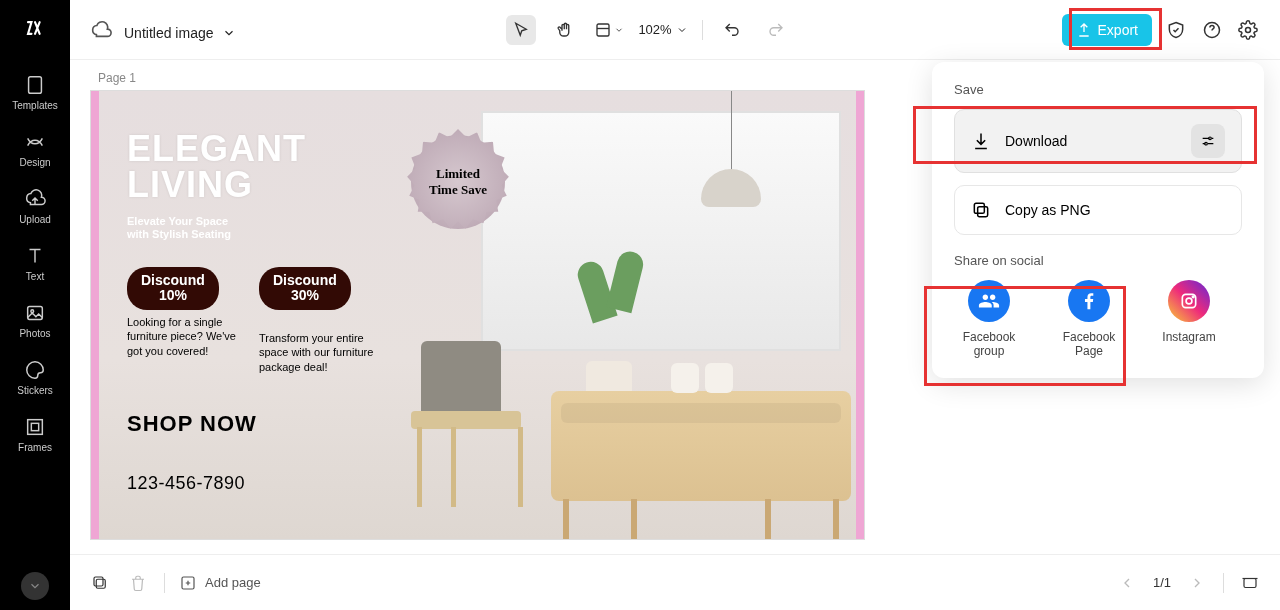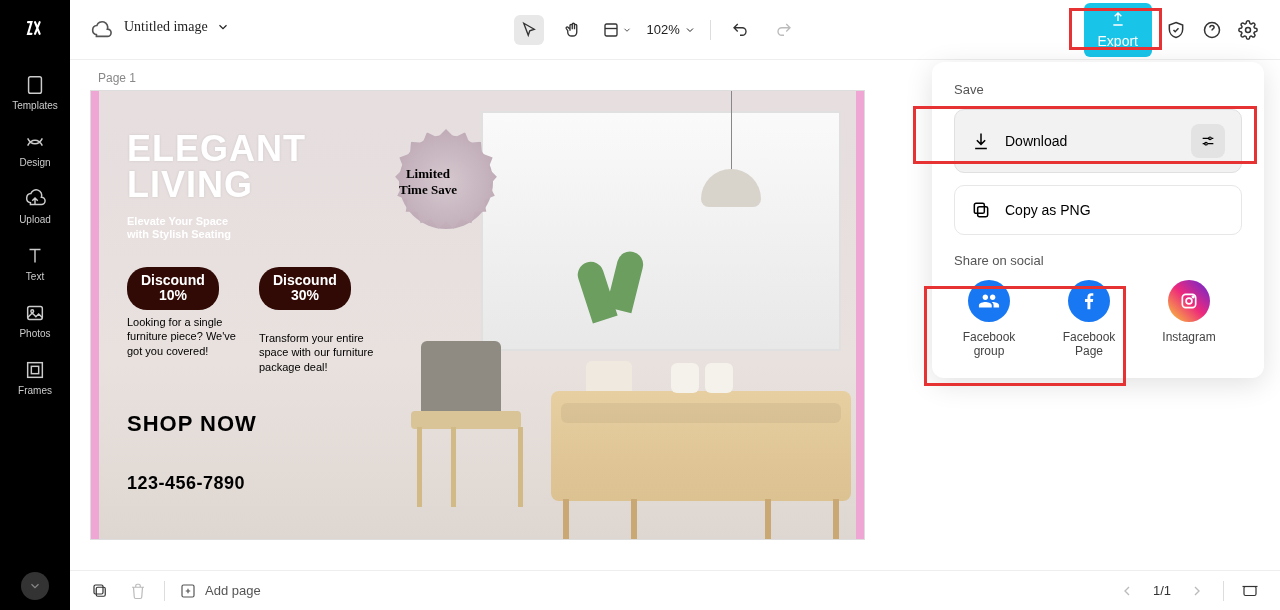"Untitled image" .topbar-left { align-items: flex-start -> flex-end; font-family: Liberation Serif, serif -> none }
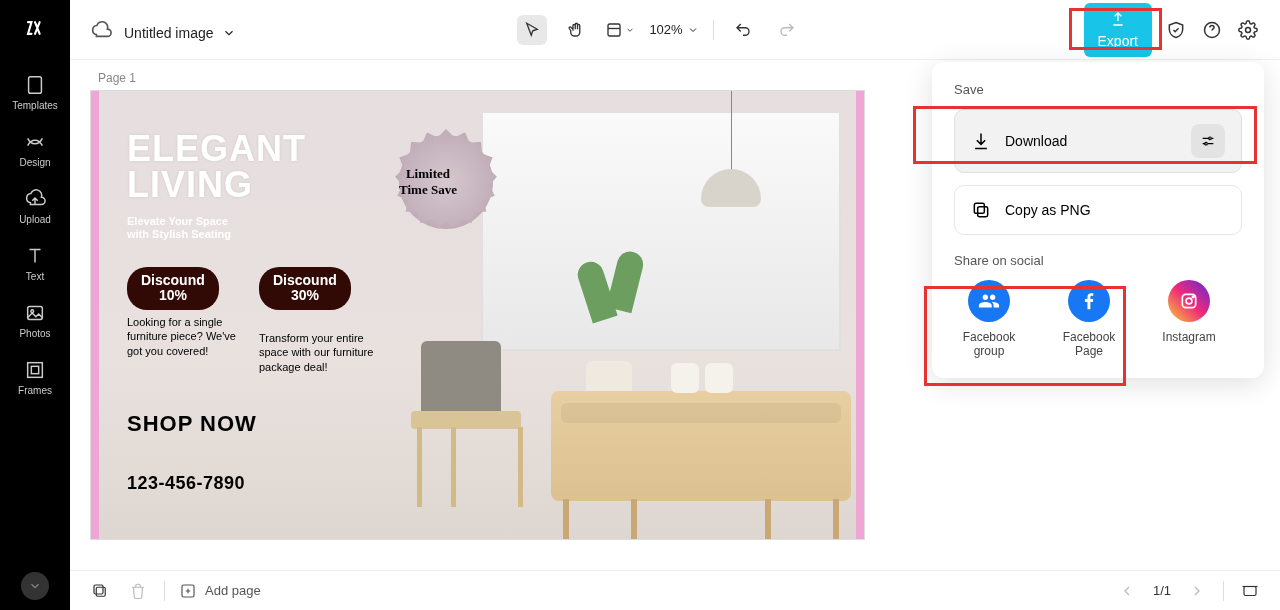"Export" .export-btn { flex-direction: column -> none }
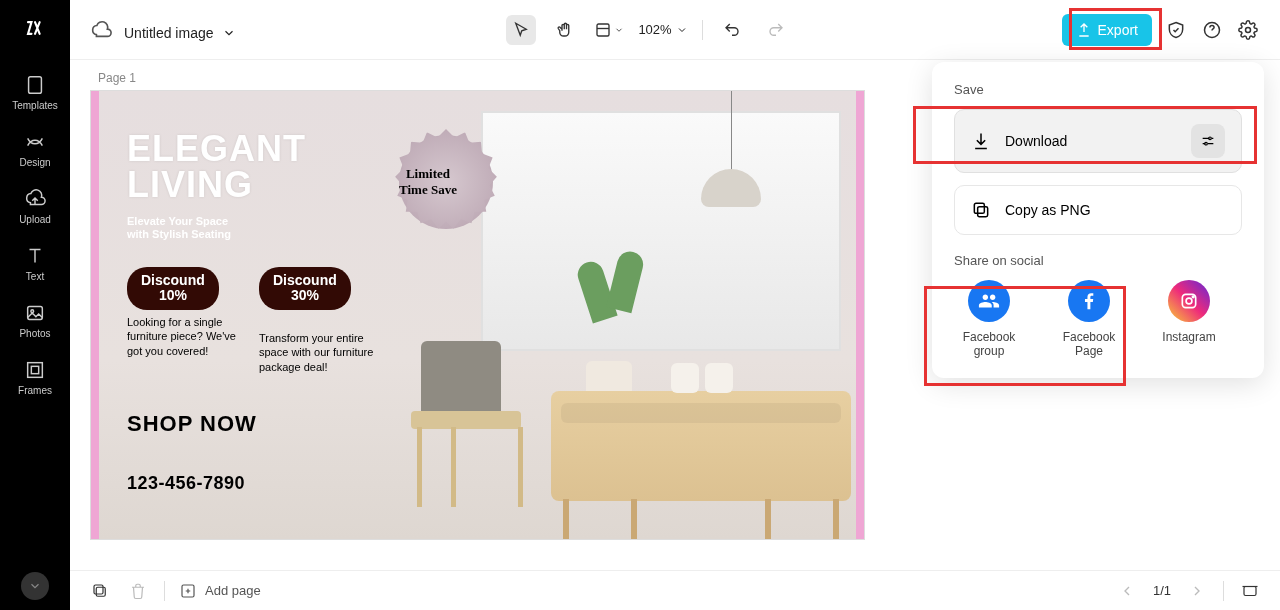"Limited" .badge { justify-content: flex-start -> center; left: 308px -> 320px }
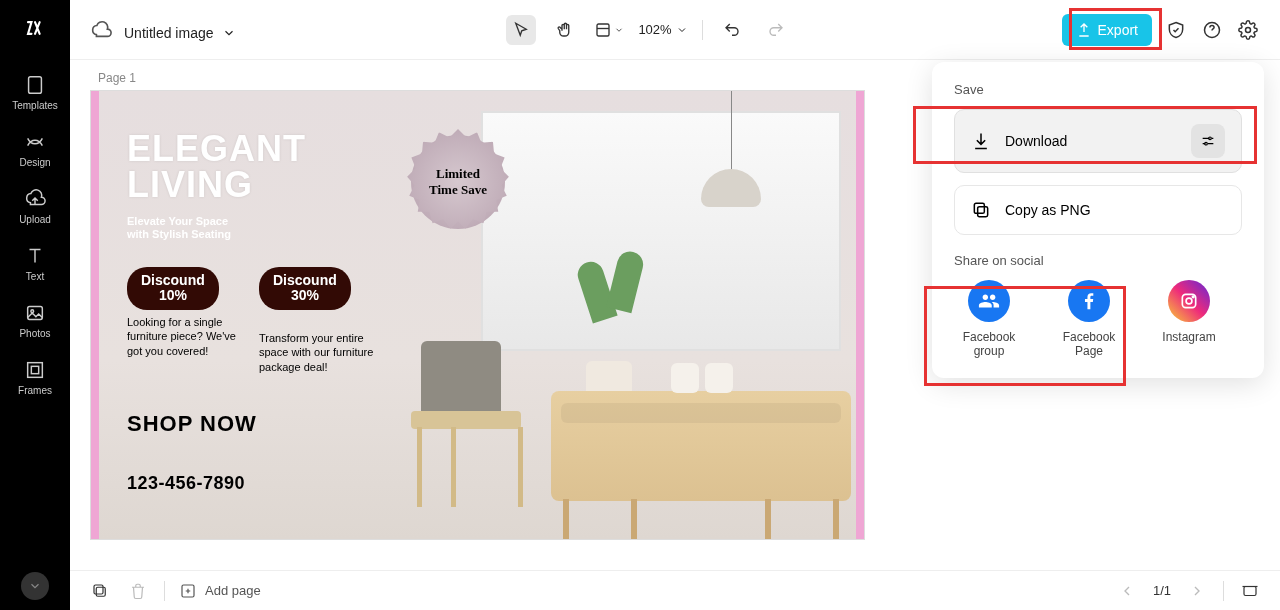"Stickers" div.sidebar-item { html: none -> <div> <svg> <path></path> </svg> <span>Stickers</span> </div> }
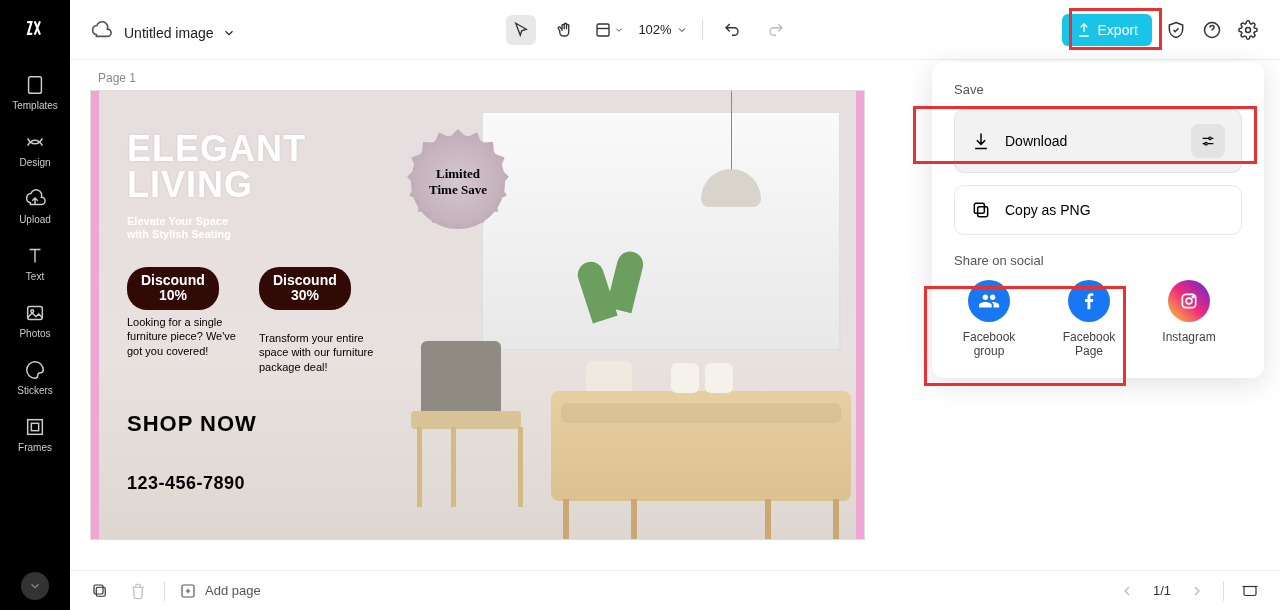"123-456-7890" .phone { font-weight: 700 -> 400 }
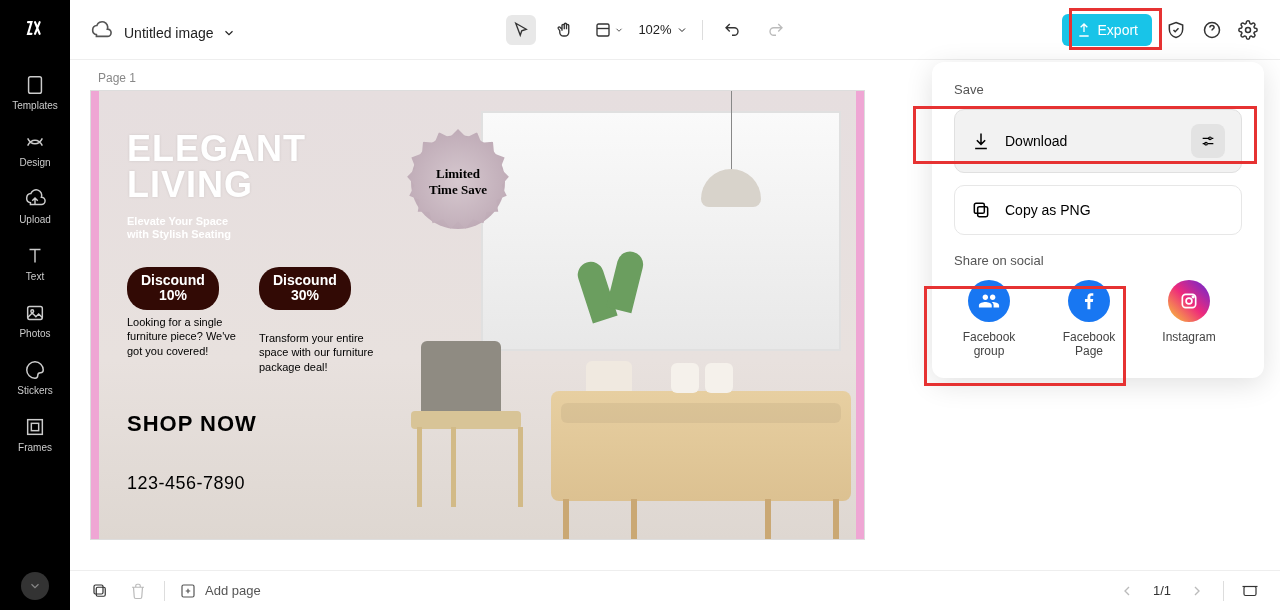"Add page" .bottombar { height: 40px -> 56px }
